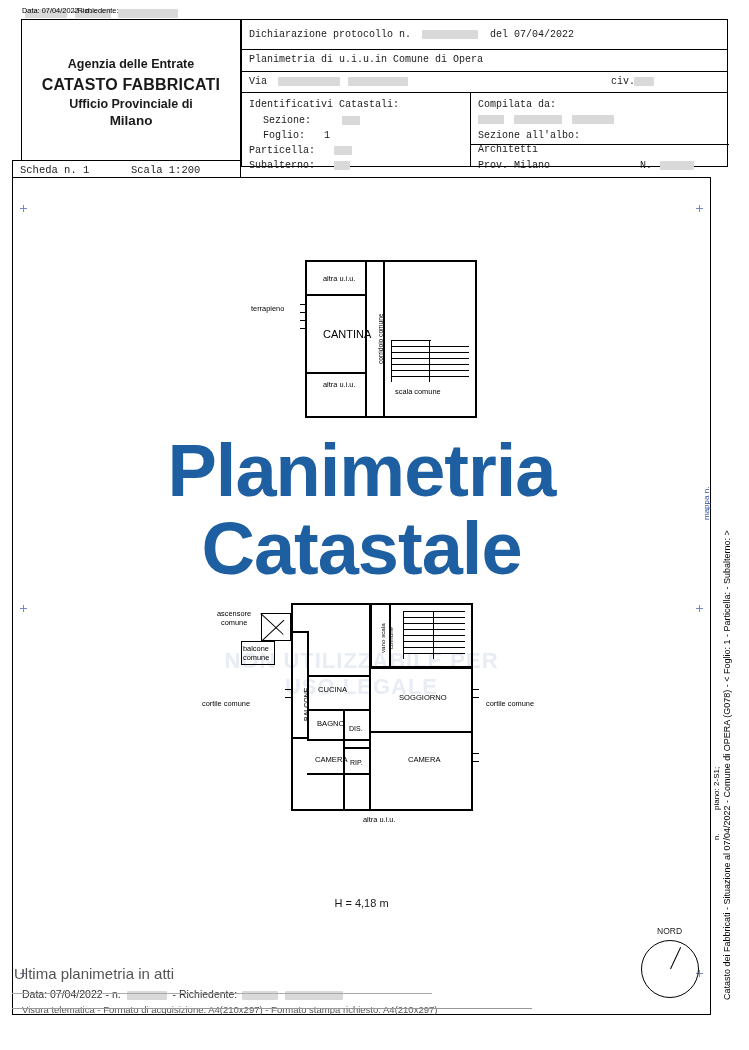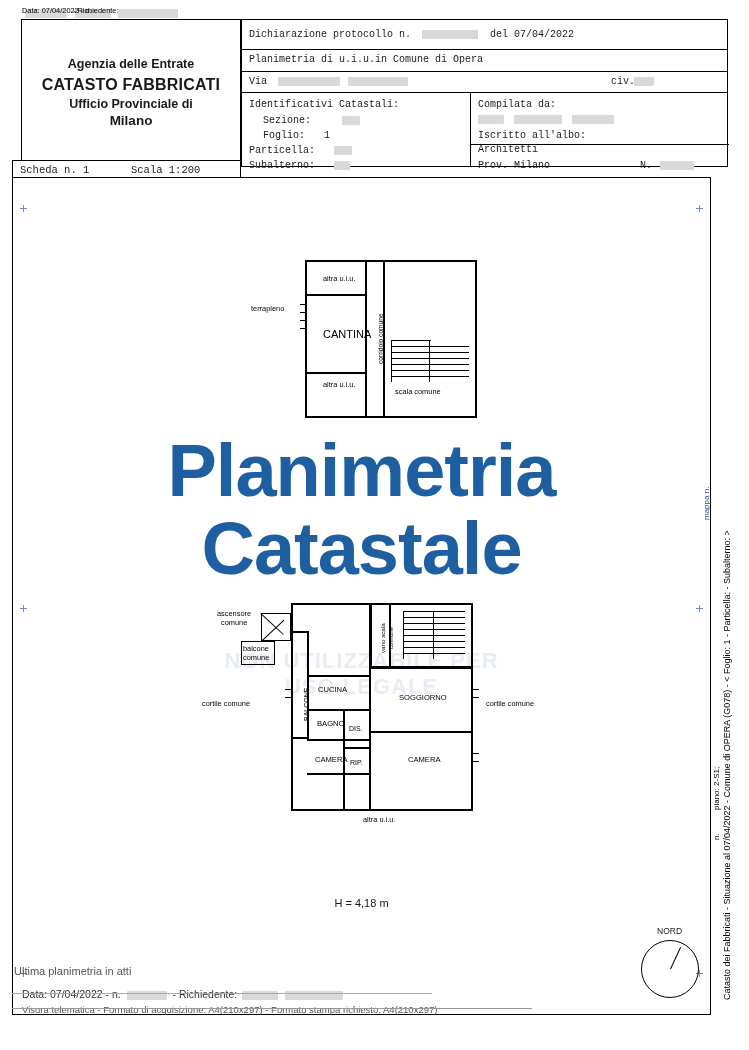"Iscritto all'albo:" div.rb-txt { text: Iscritto -> Sezione }
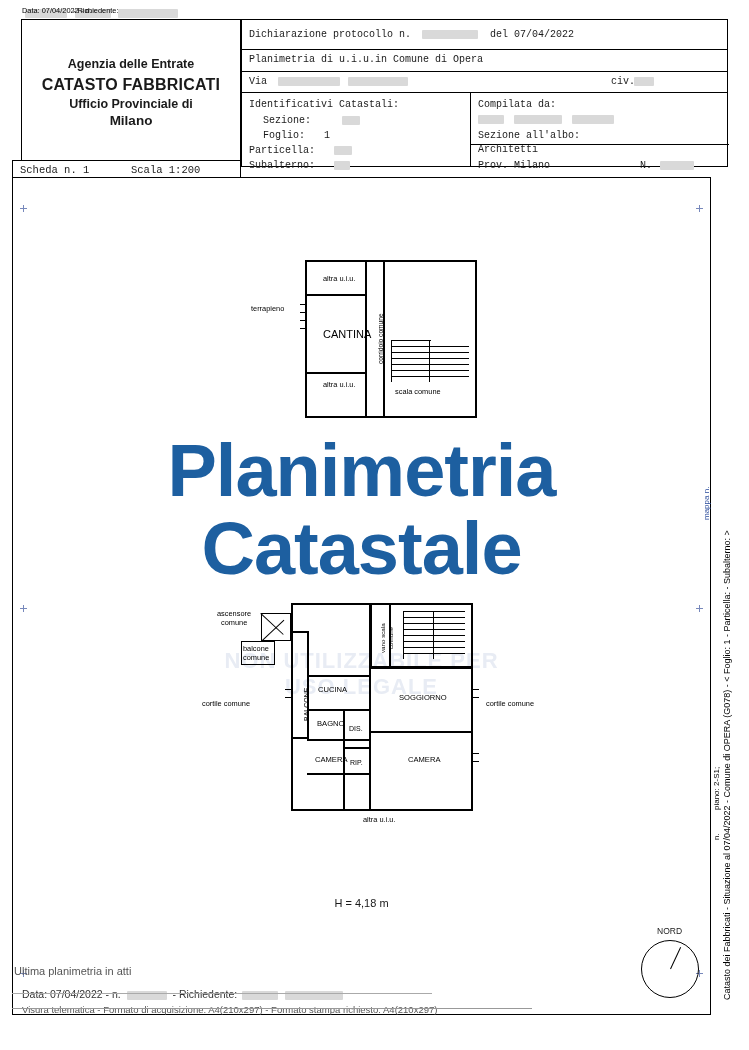"Ultima planimetria in atti" .footer-note { font-size: 11px -> 15px }
